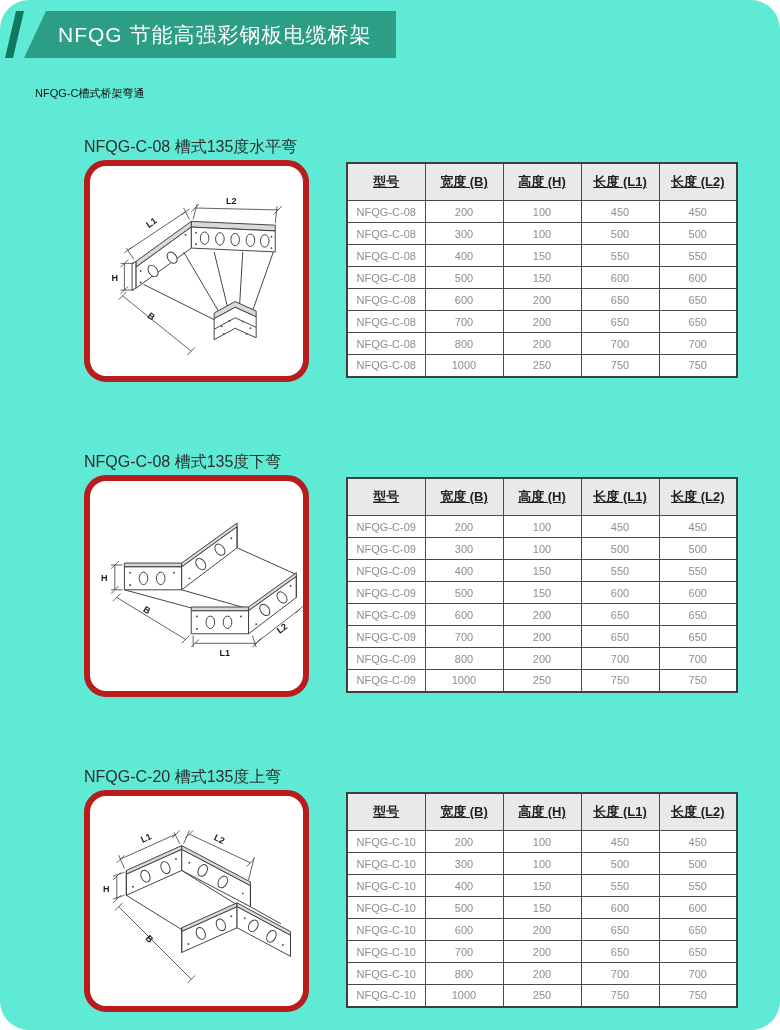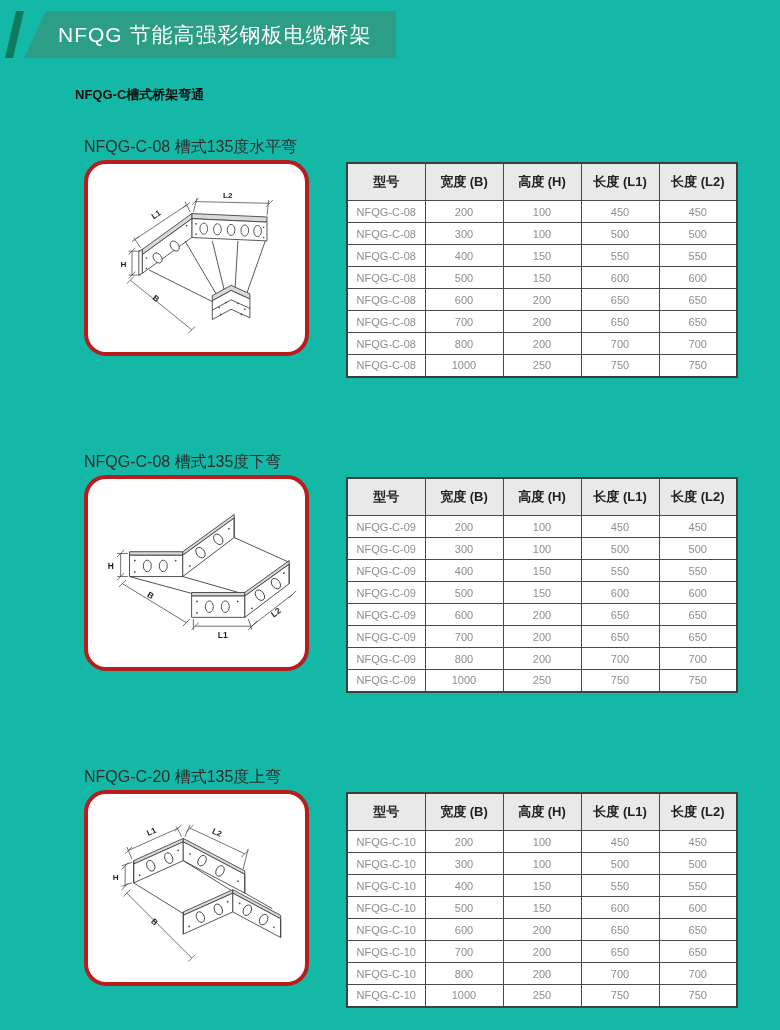"NFQG 节能高强彩钢板电缆桥架" .page { background: #14b8a6 -> #5eead4; border-radius: none -> 29px }
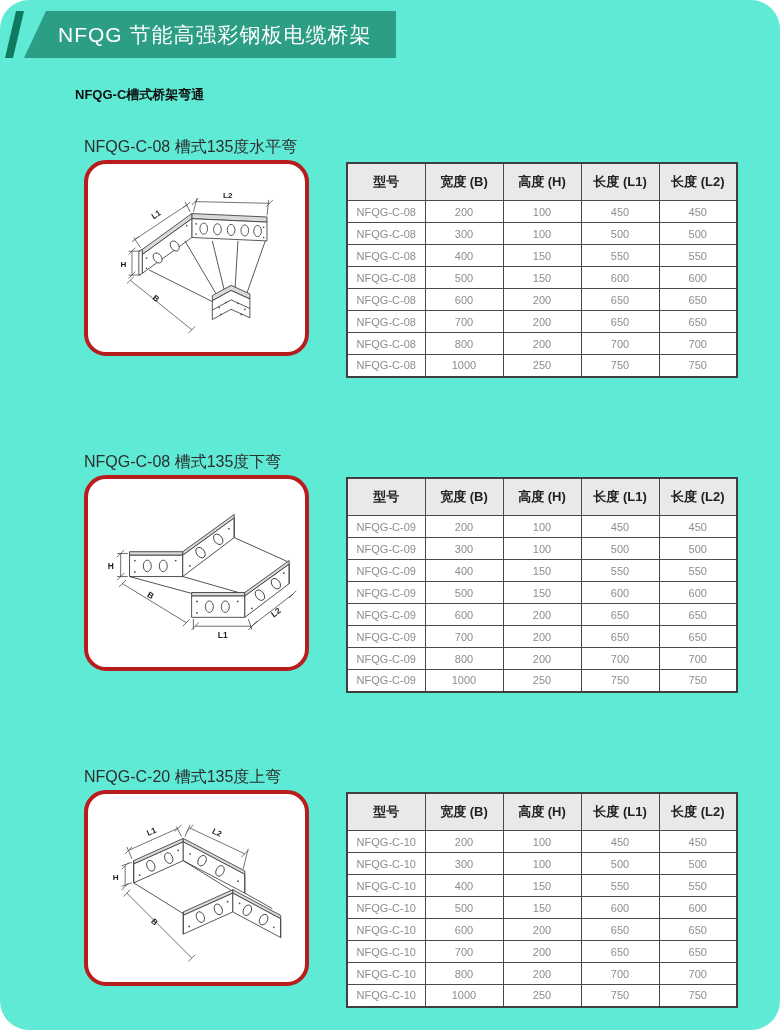"NFQG-C槽式桥架弯通" .page-title { font-size: 13px -> 11px; font-weight: bold -> normal; margin-left: 40px -> none }
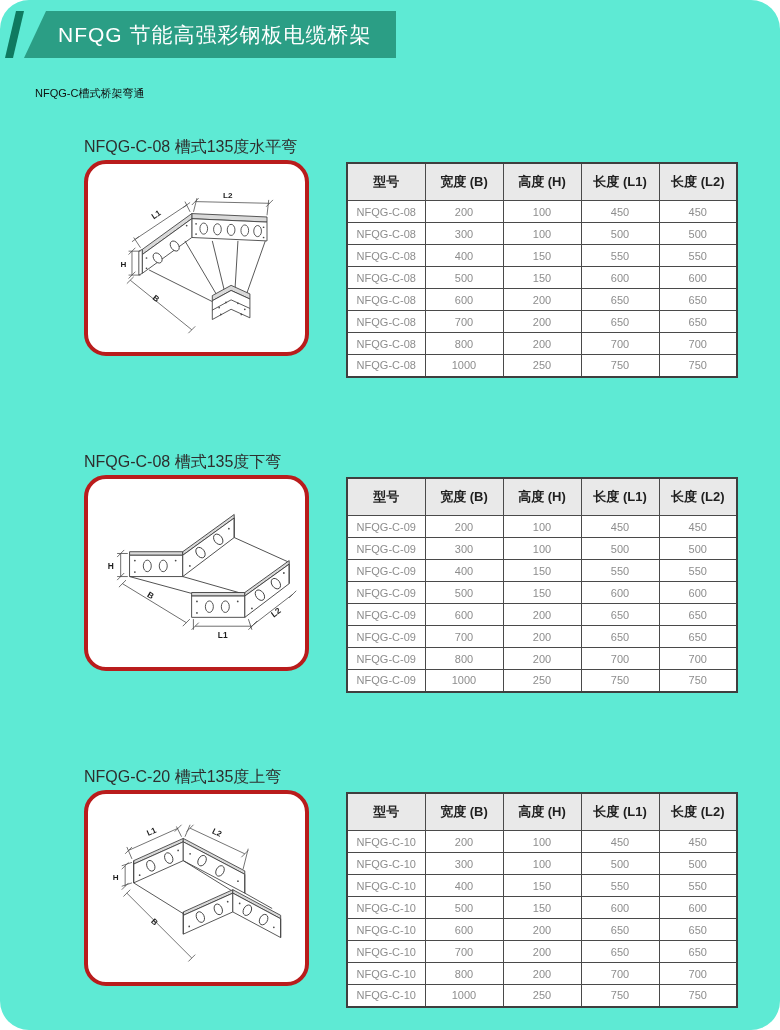"型号" table.spec th { text-decoration: none -> underline }
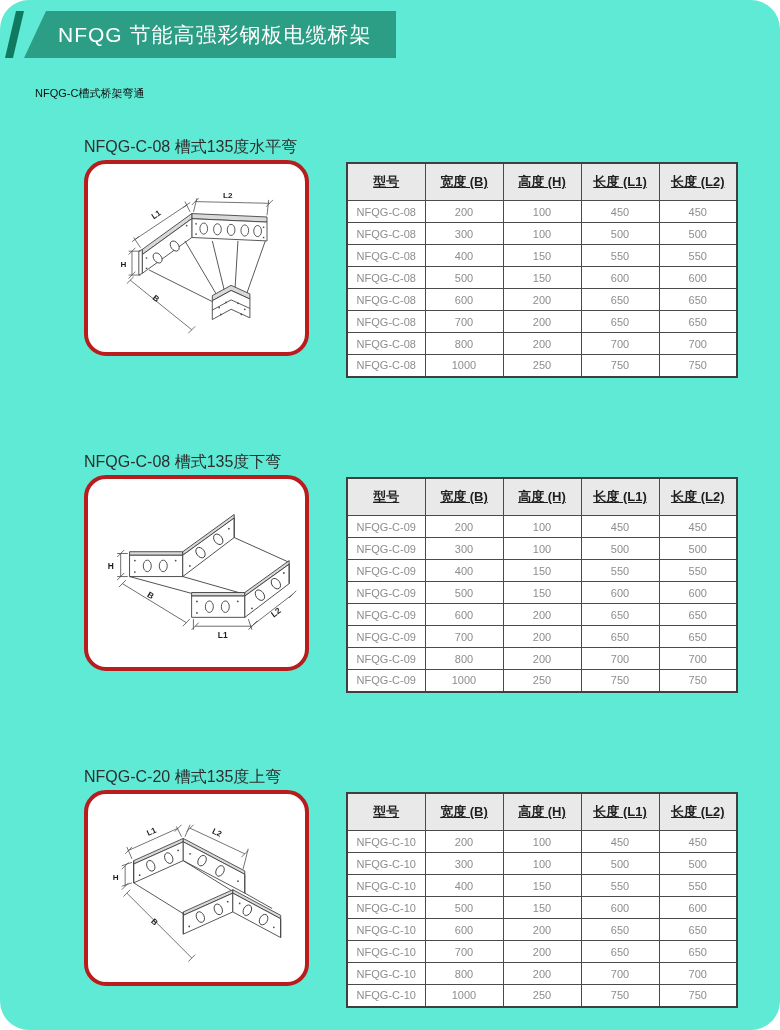"L2" .drawing-box { border: 4px solid #b91c1c -> 6px solid #b91c1c; height: 196px -> 222px }
